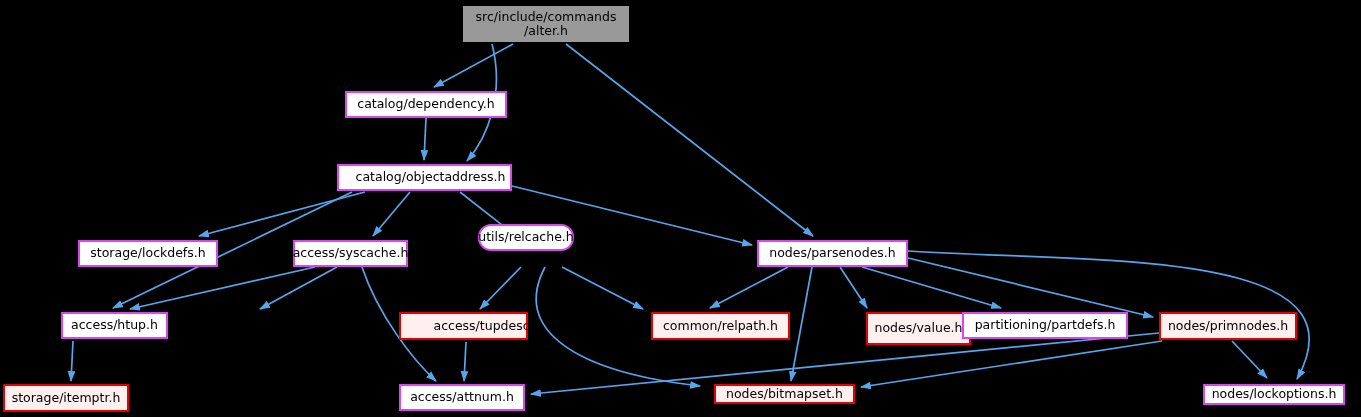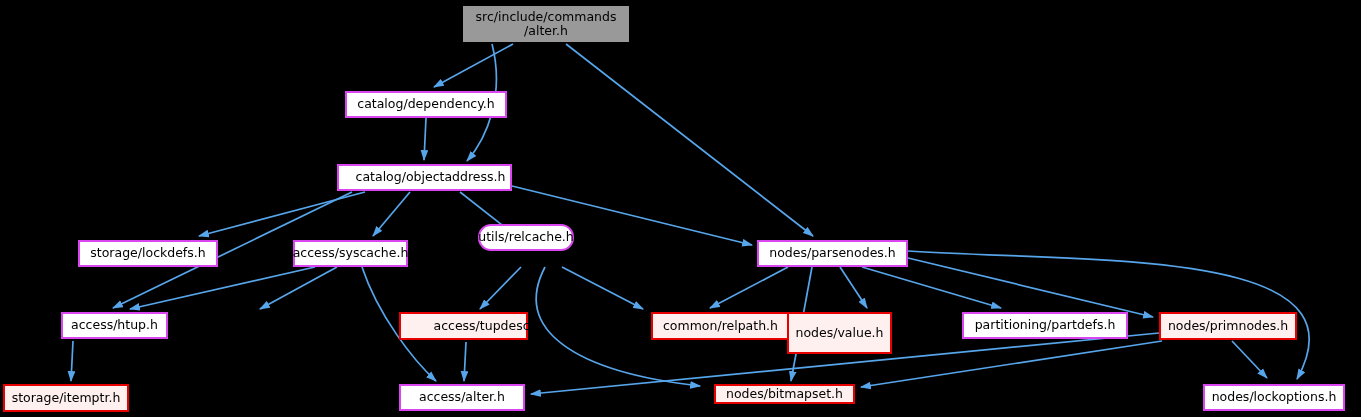"nodes/value.h" div.node { height: 42px -> 33px; left: 787px -> 866px }
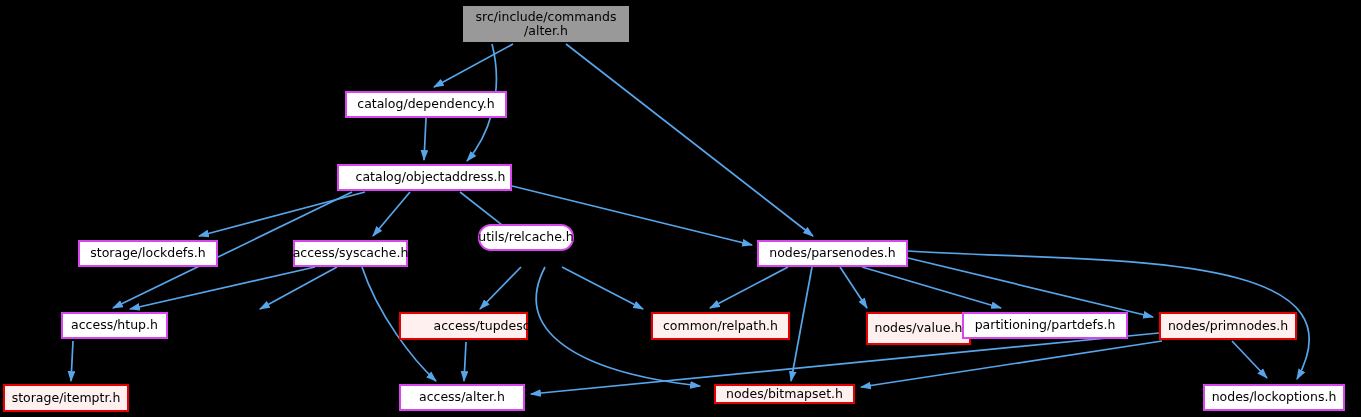"access/alter.h" span { text: access/alter.h -> access/attnum.h }
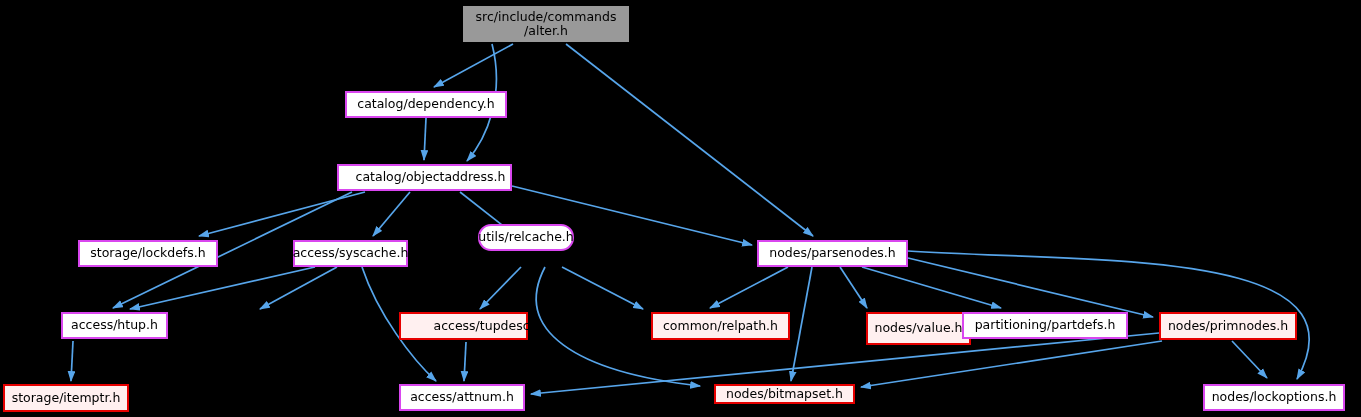"nodes/lockoptions.h" div.node { height: 27px -> 21px }
